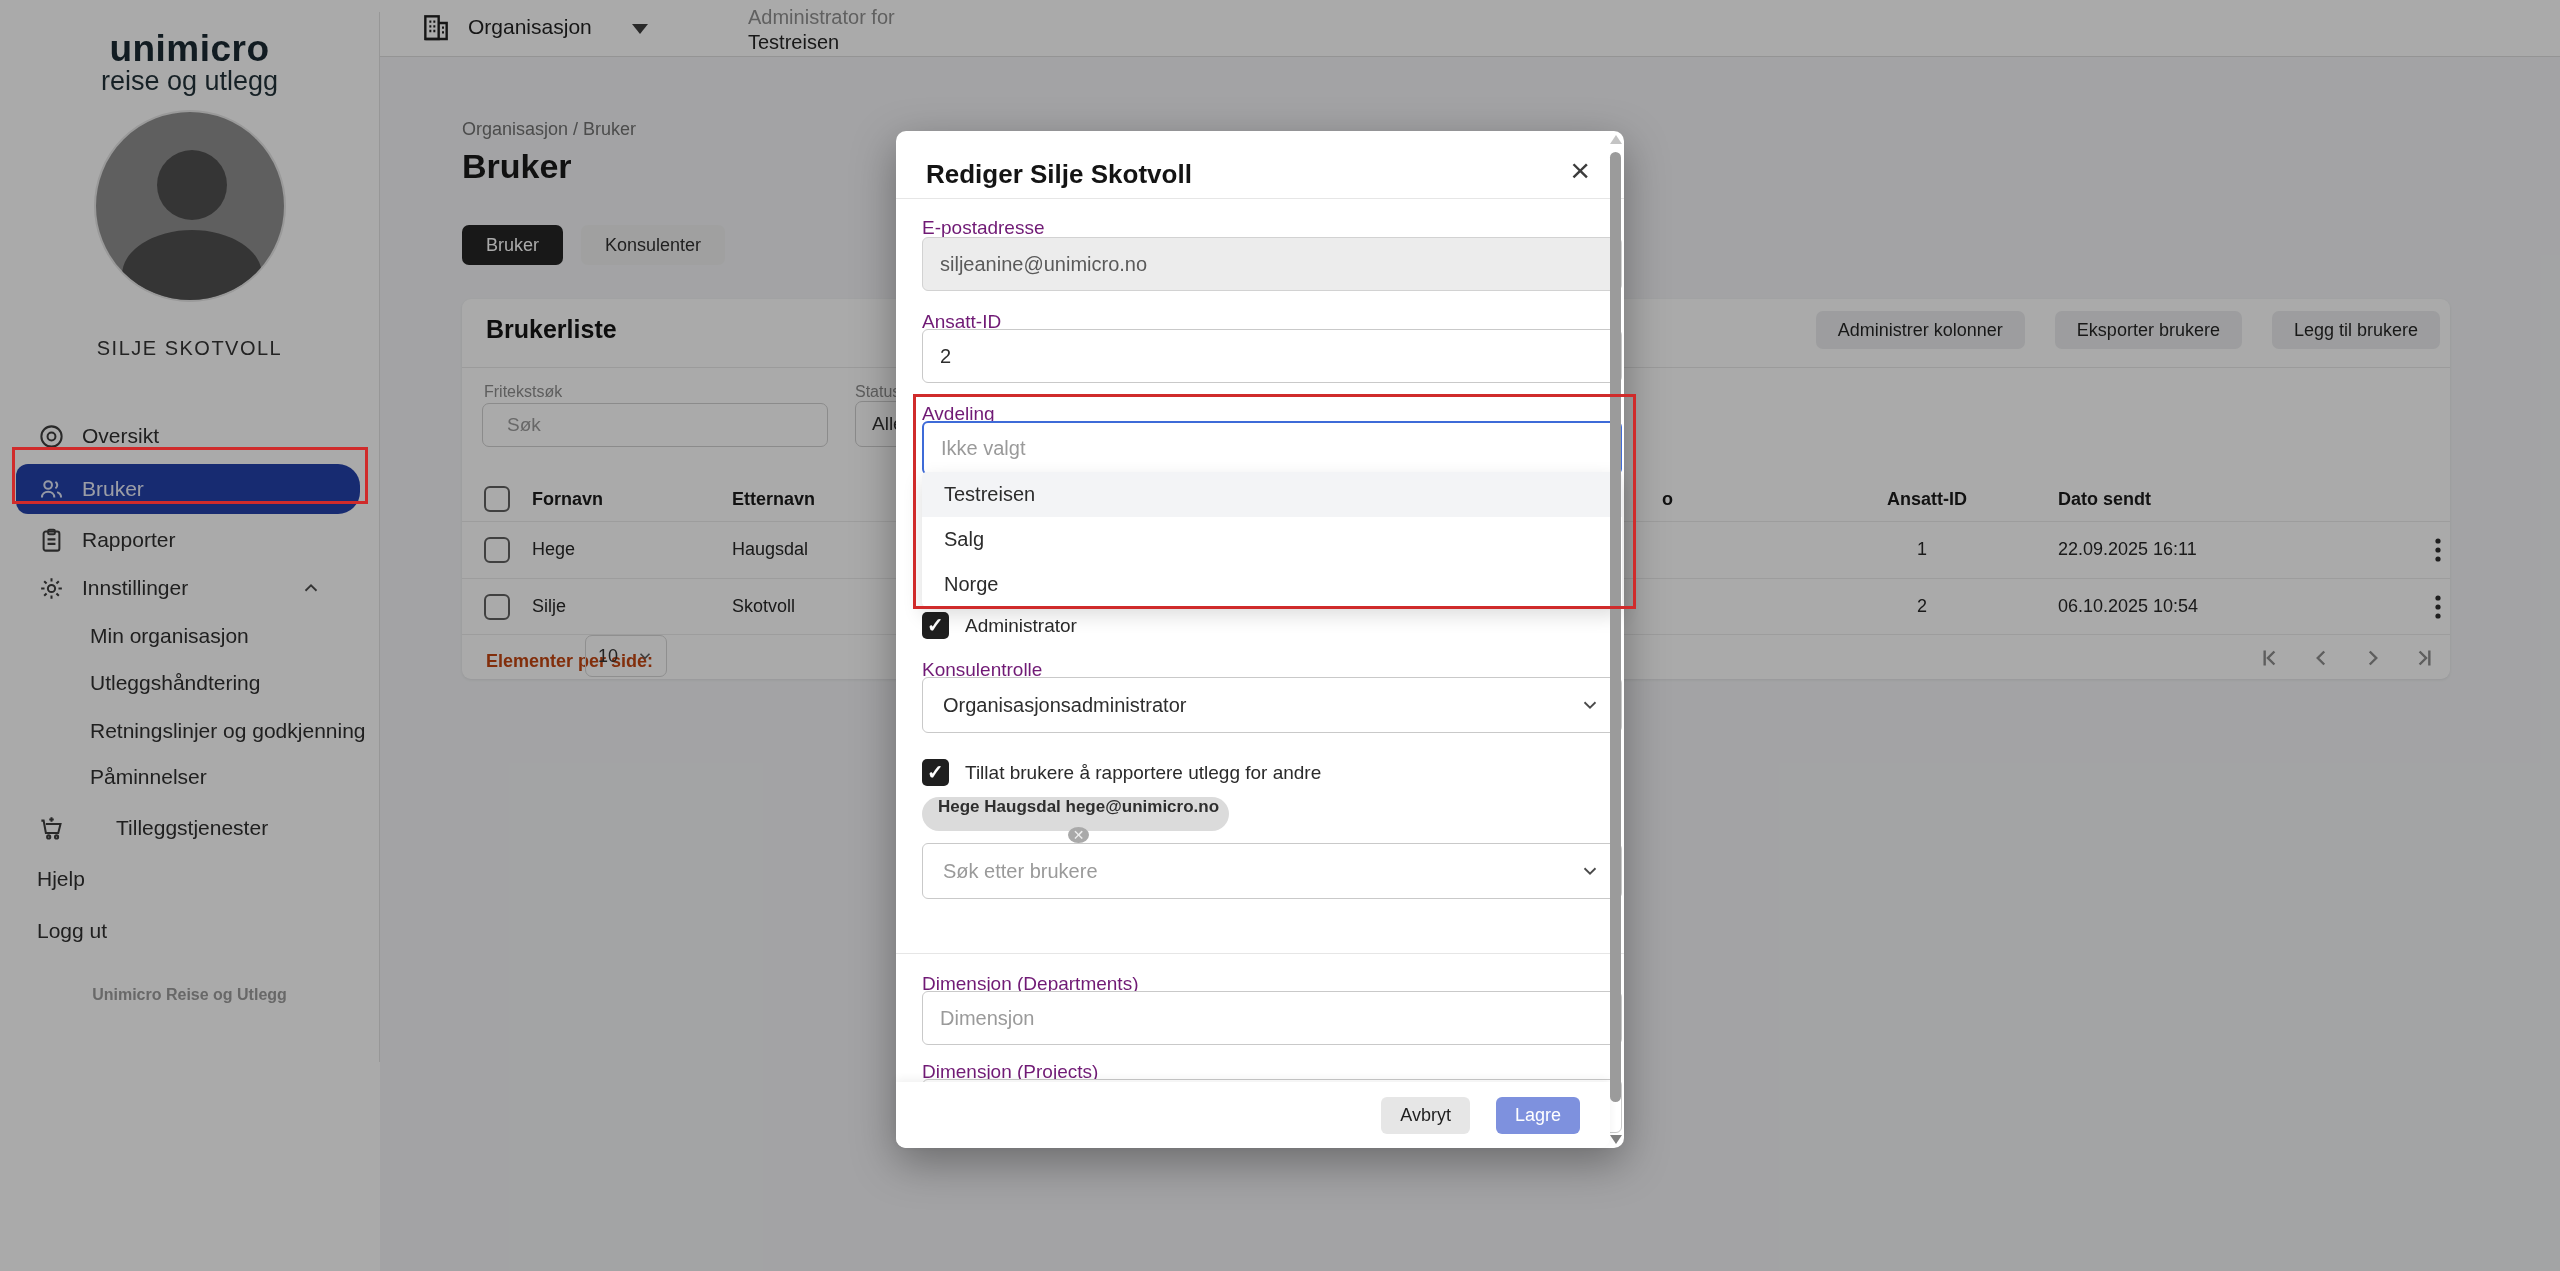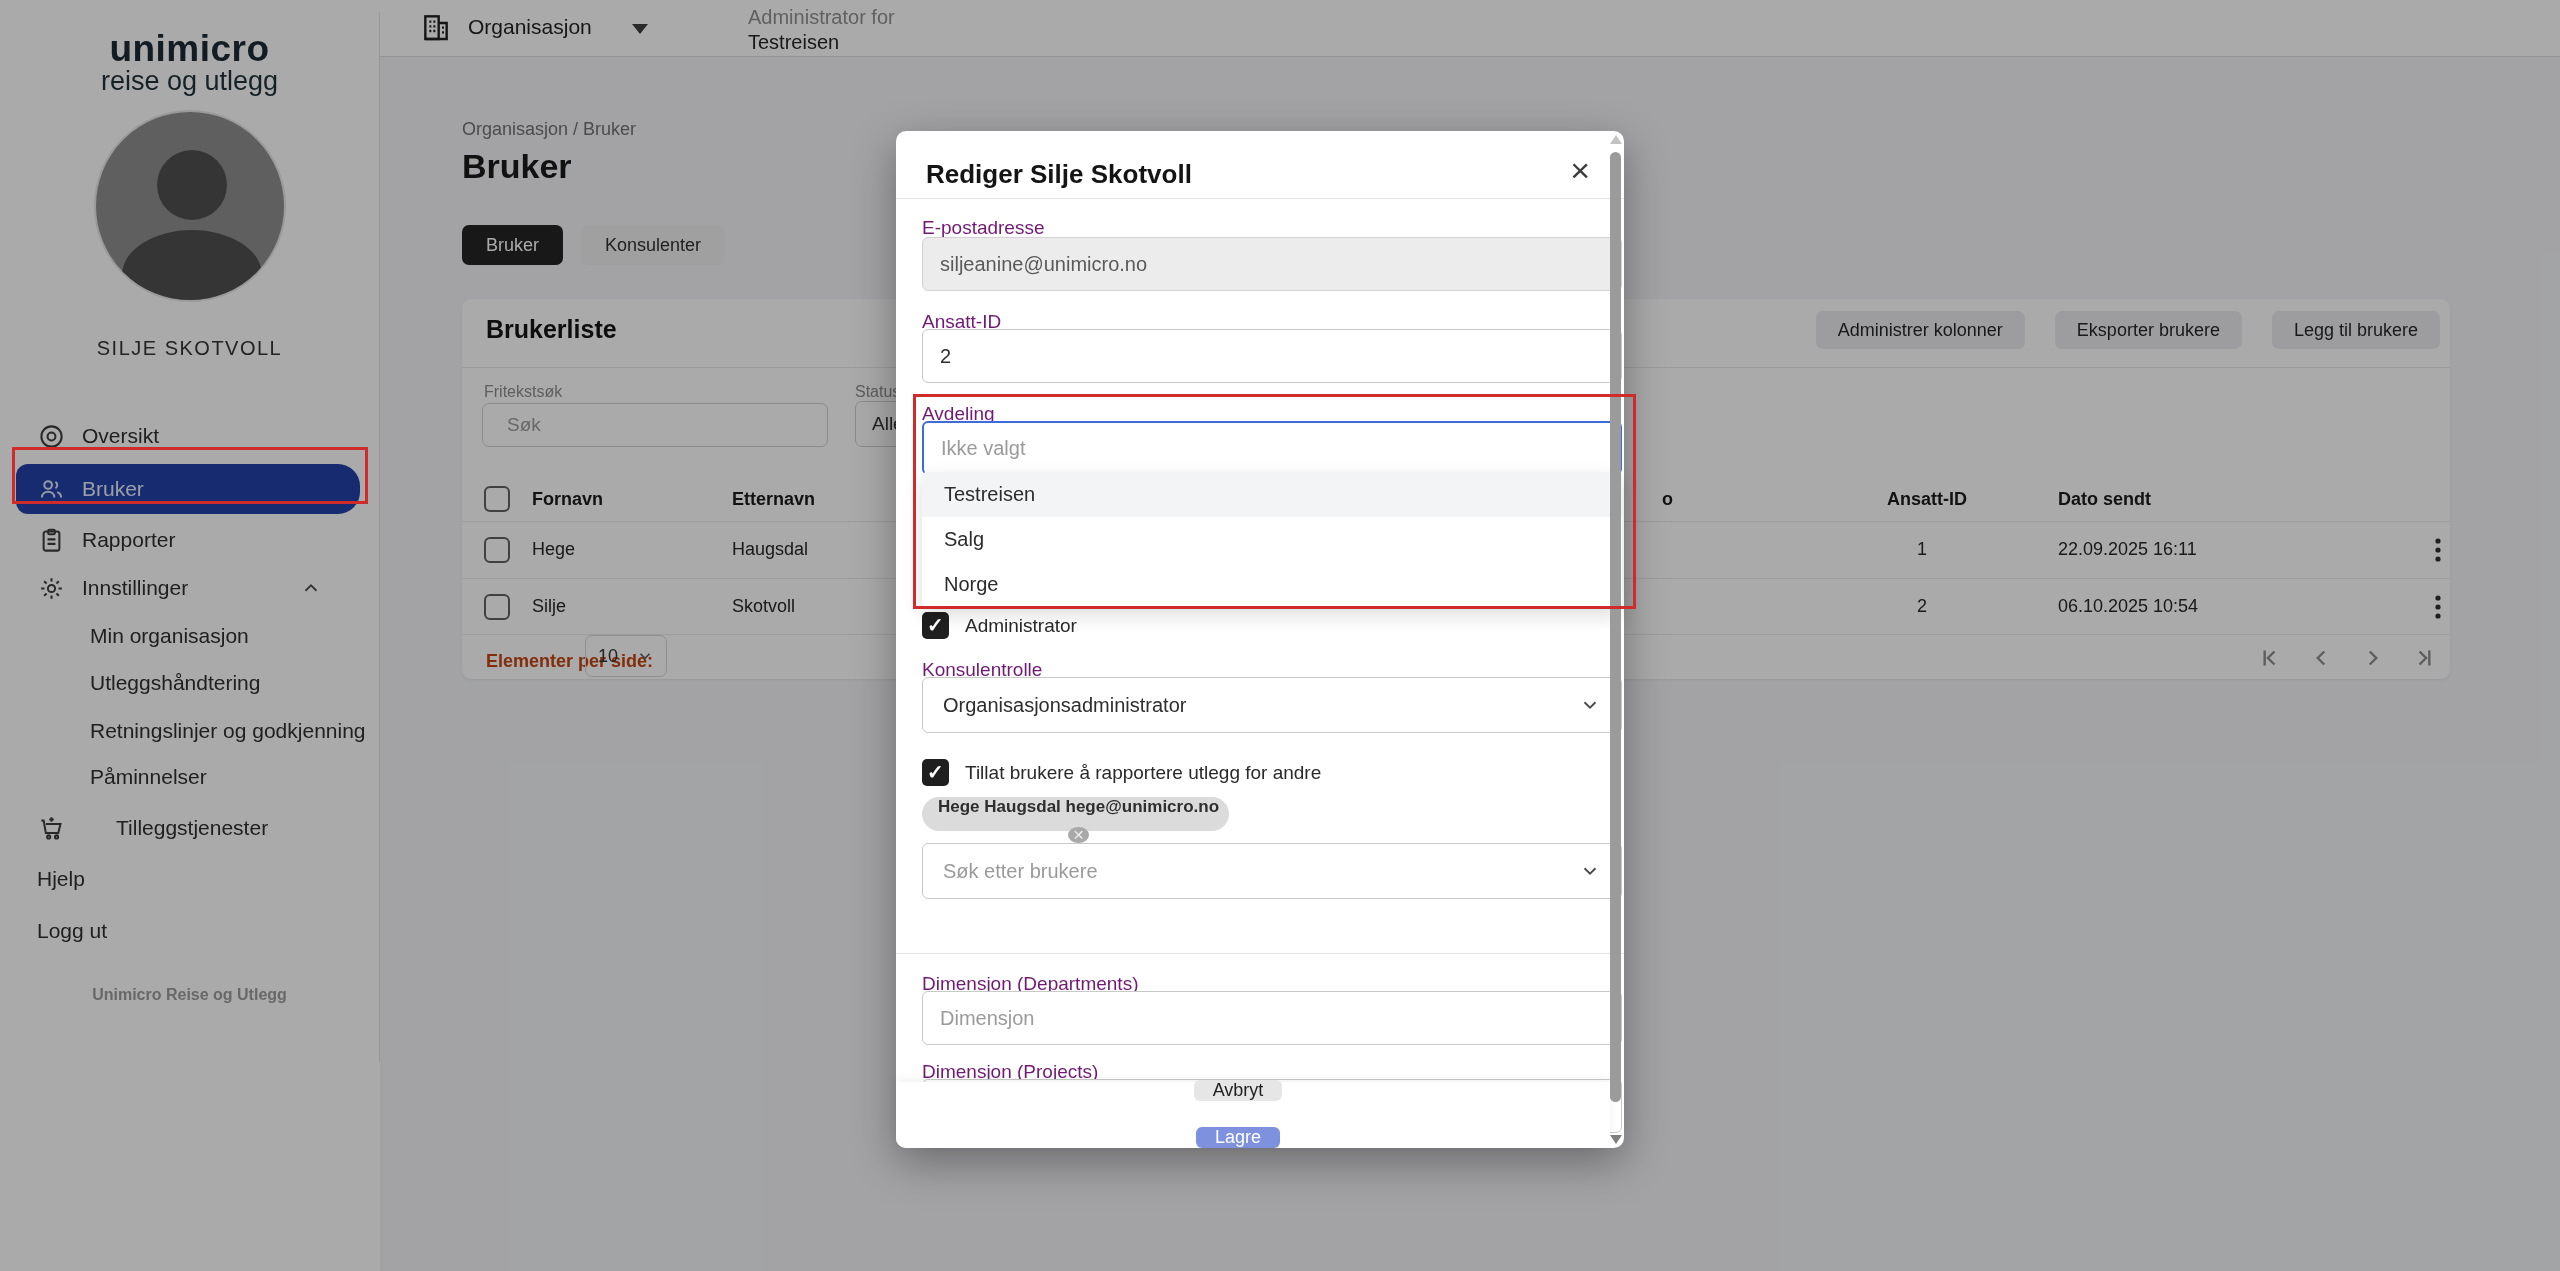"Avbryt" .modal-footer { flex-direction: column -> none }
